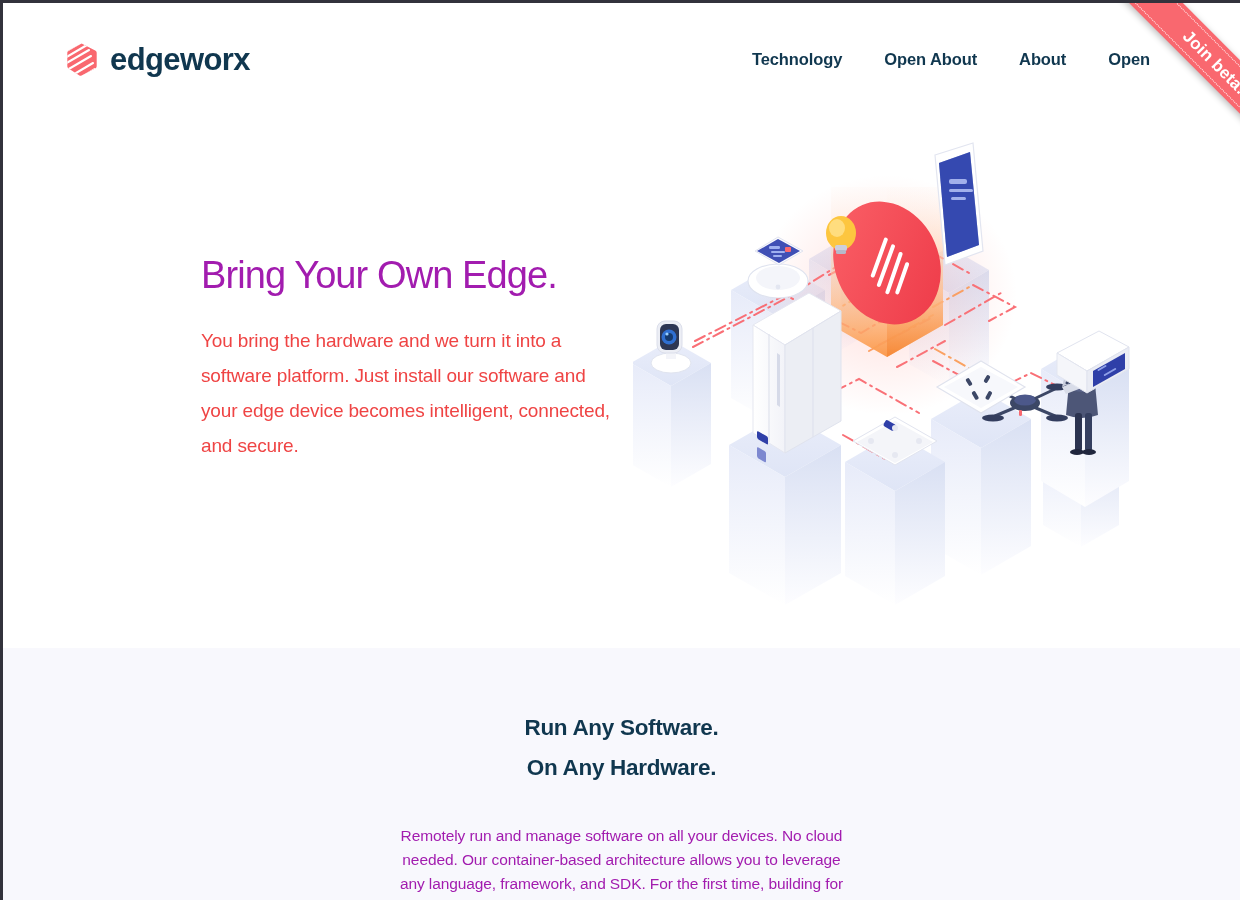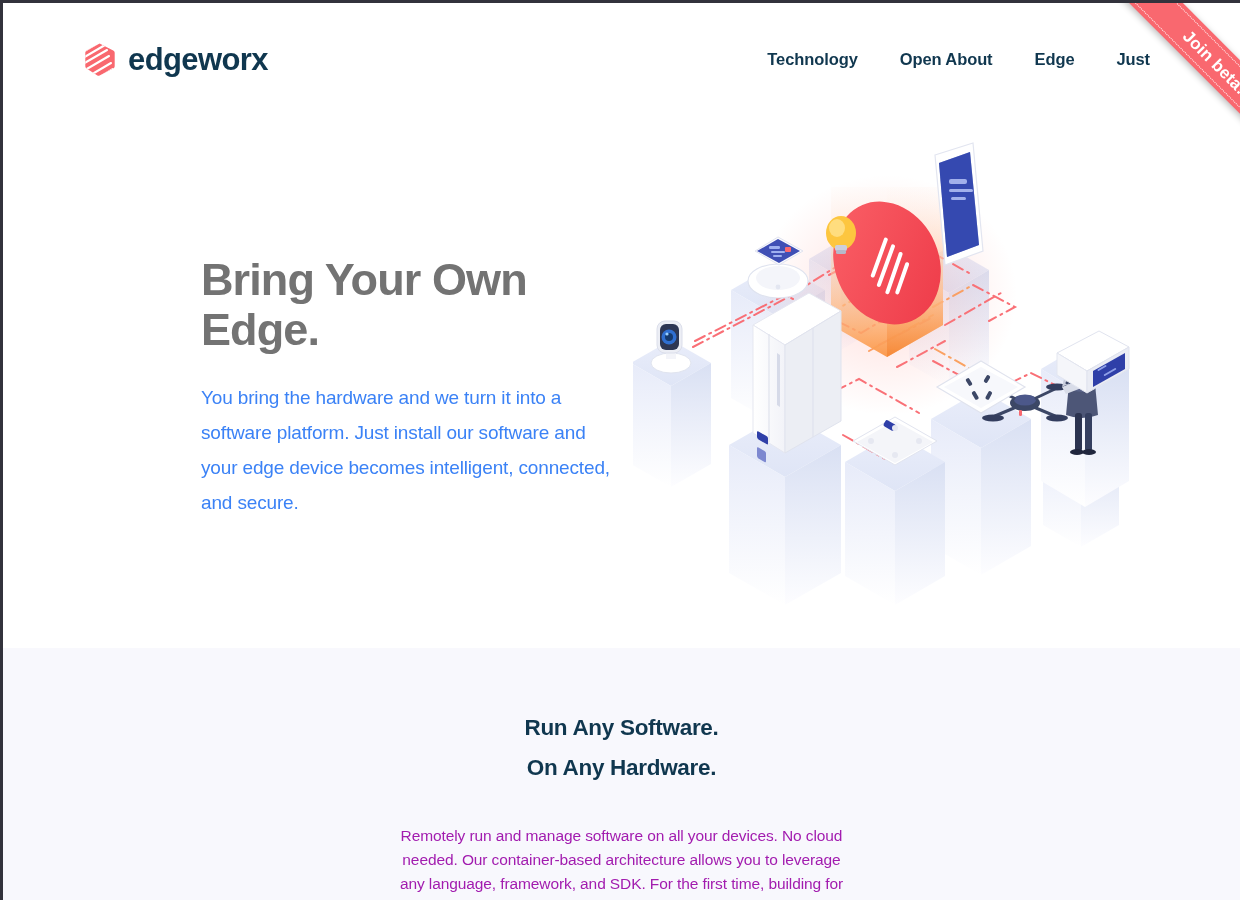"edgeworx" .header { padding: 0 90px 0 82px -> 0 90px 0 64px }
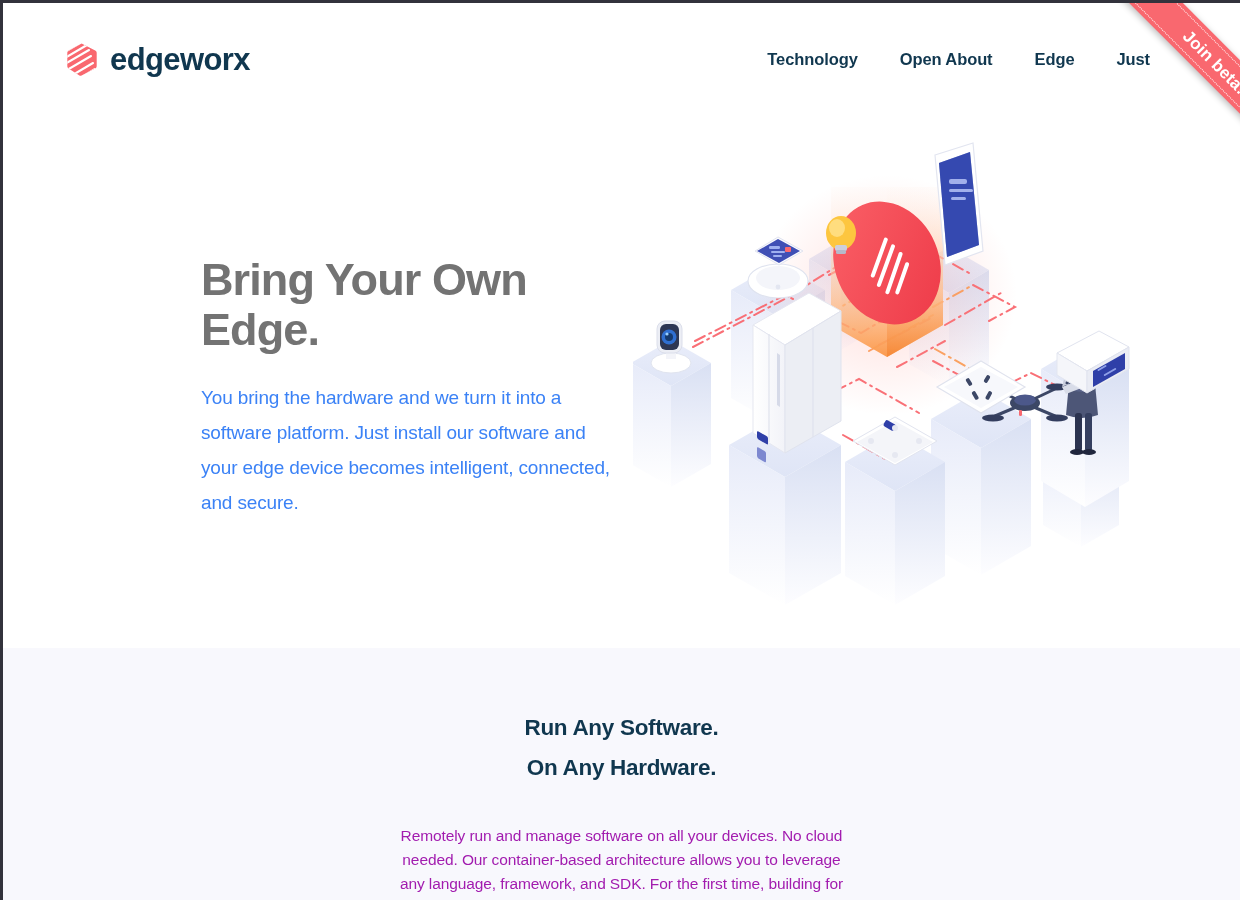"Edge" a.nav-link { text: Edge -> About }
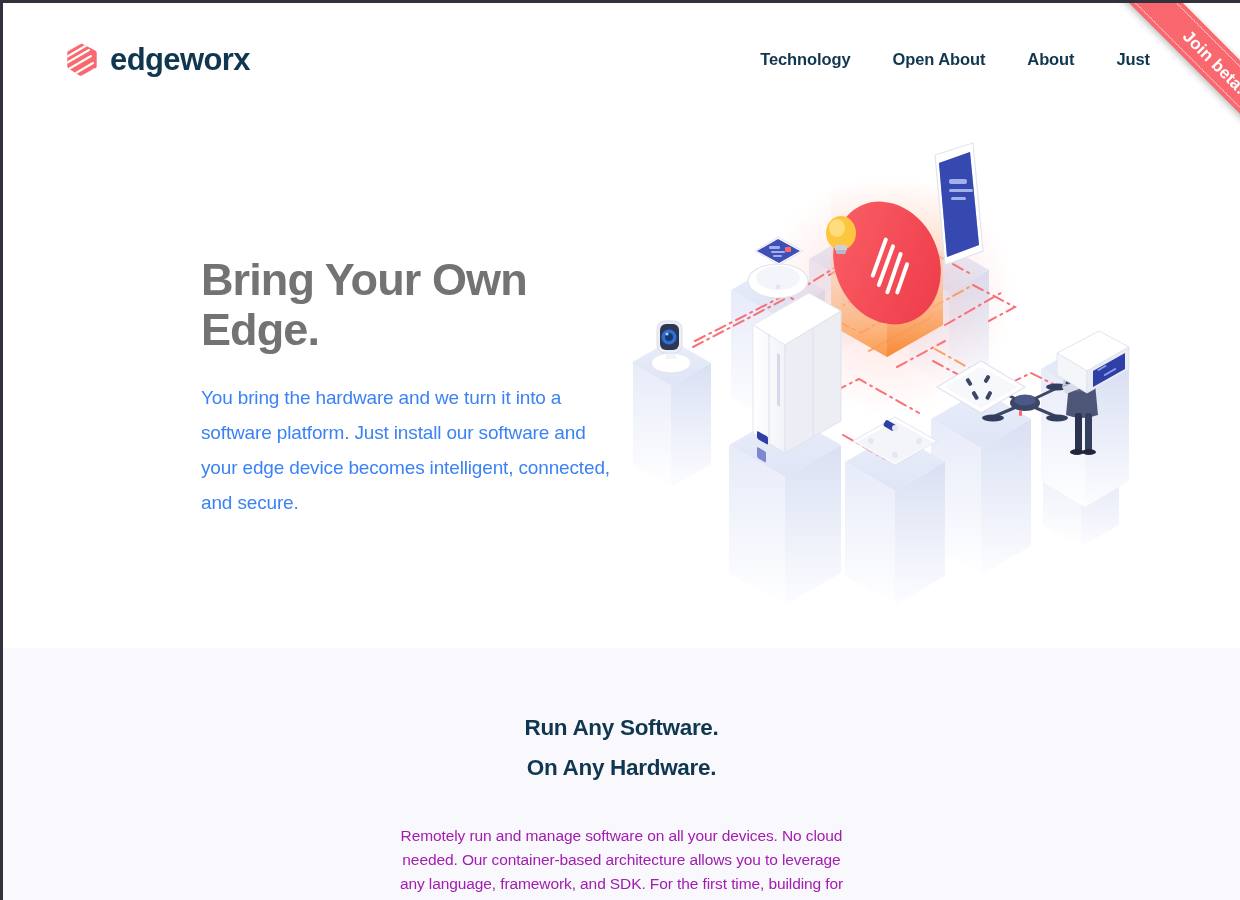"Just" a.nav-link { text: Just -> Open }
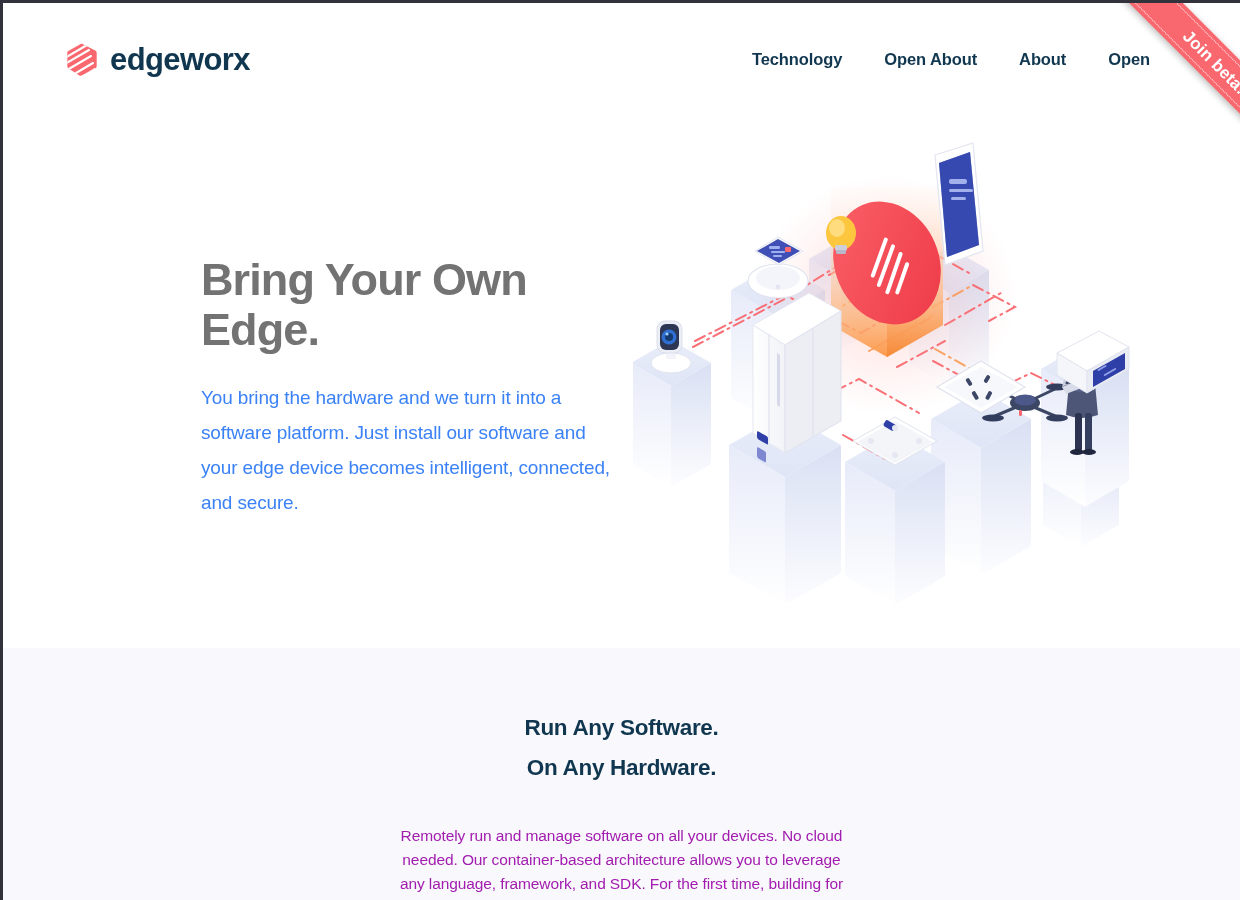"Bring Your Own Edge." .hero-title { color: #737373 -> #a21caf; font-size: 45px -> 38px; font-weight: 700 -> 400 }
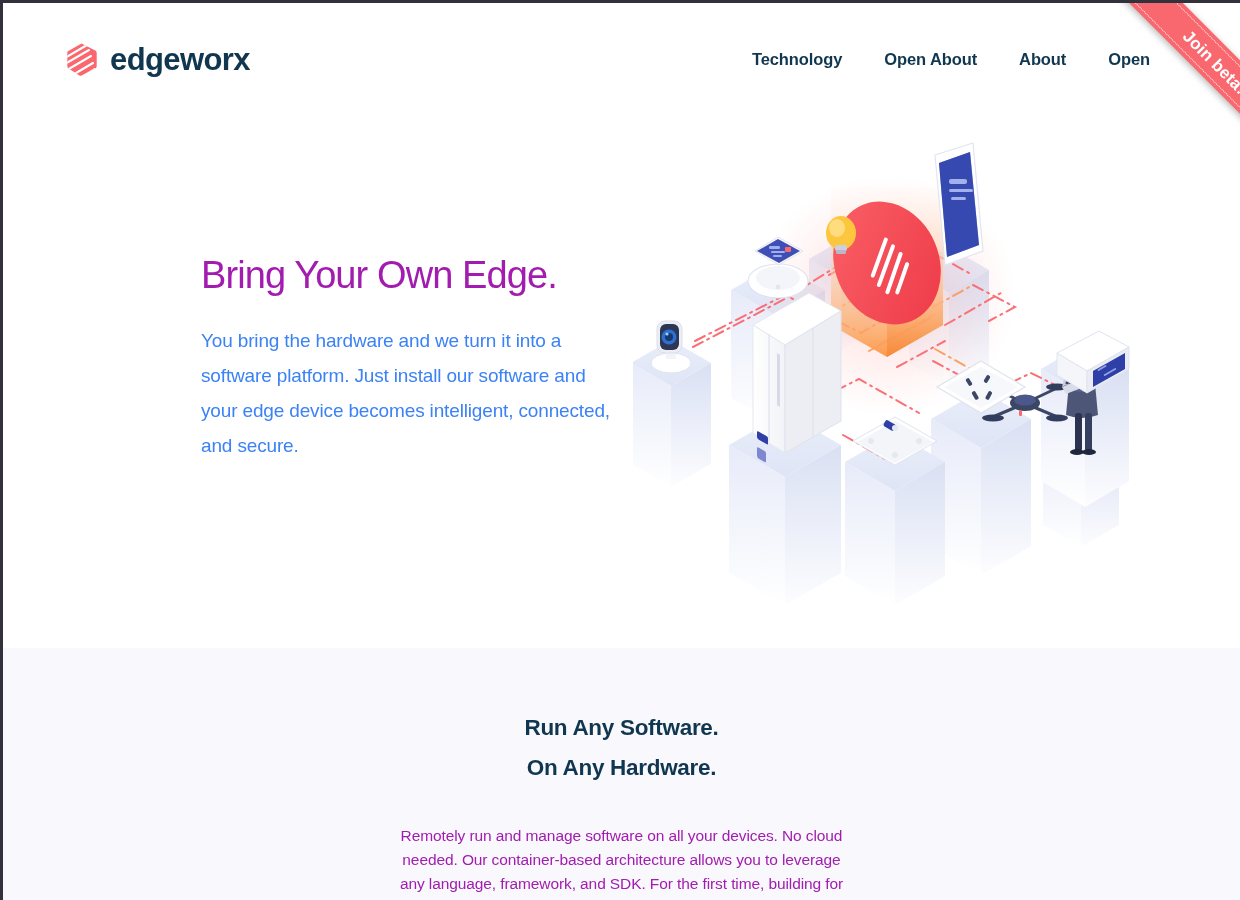"You bring the hardware and" .hero-sub { color: #3b82f6 -> #ef4444 }
